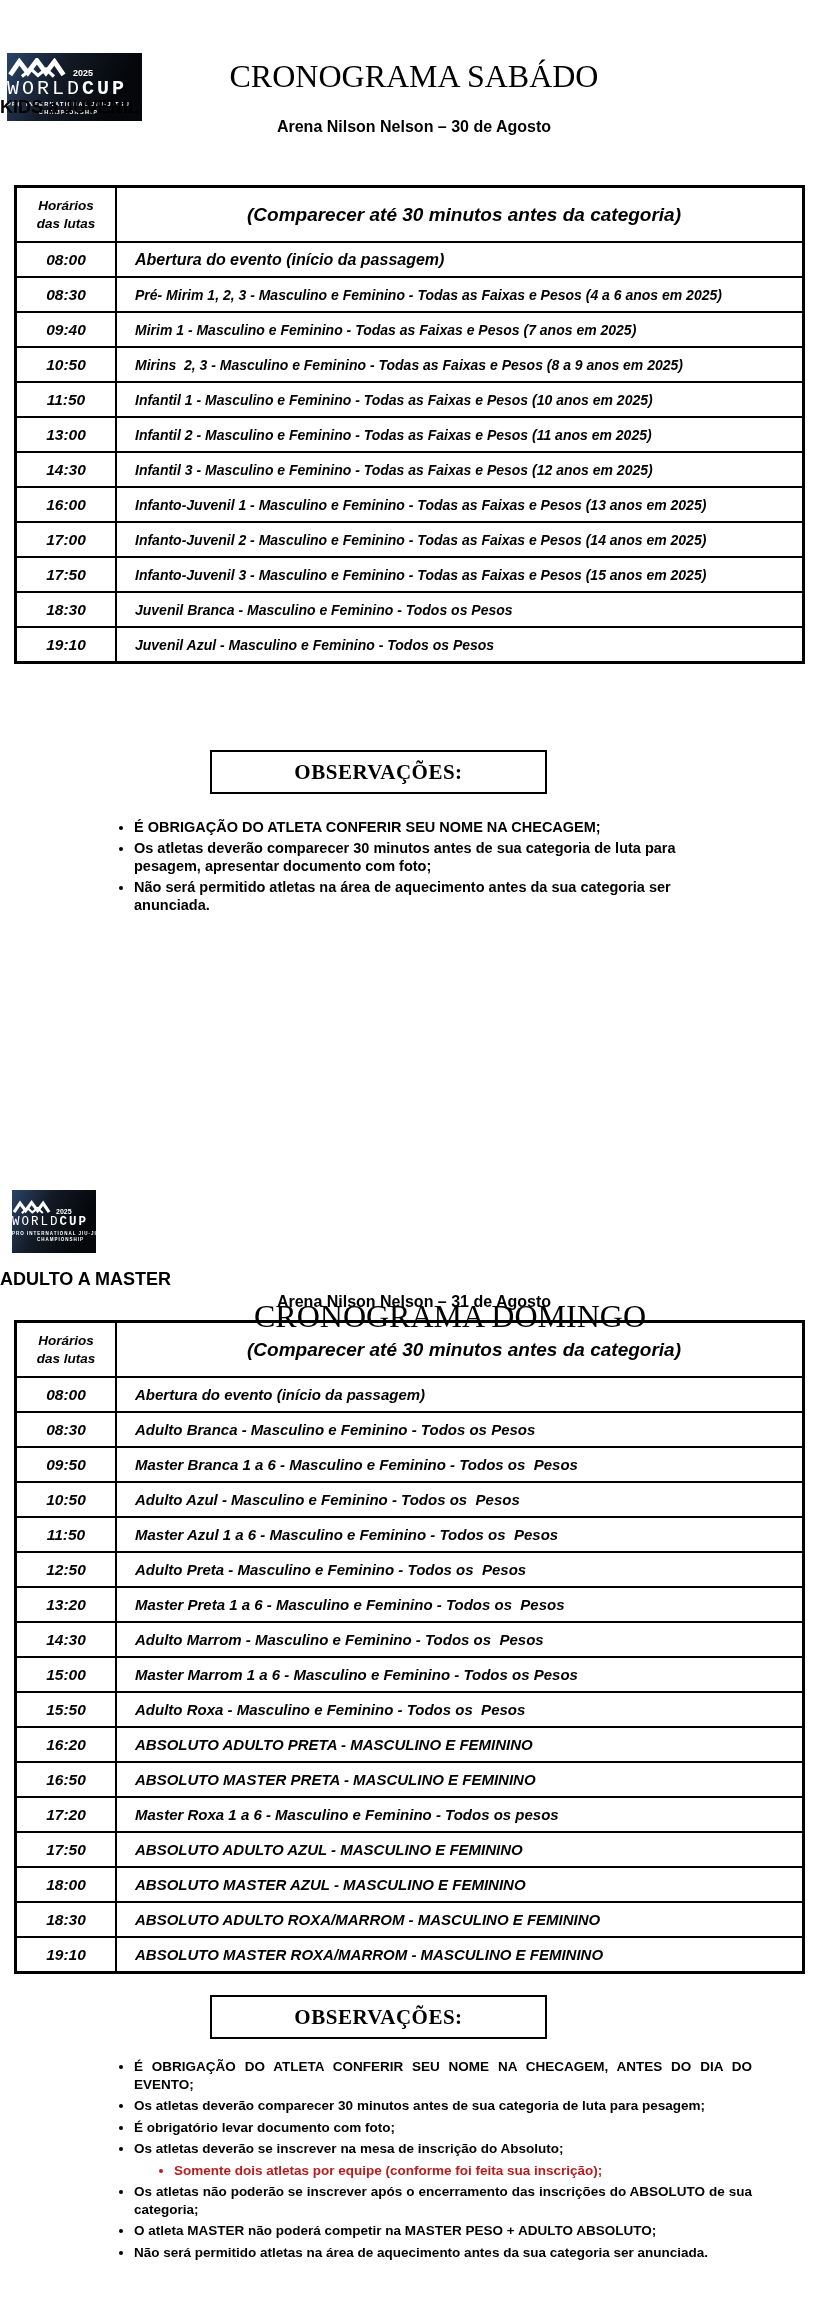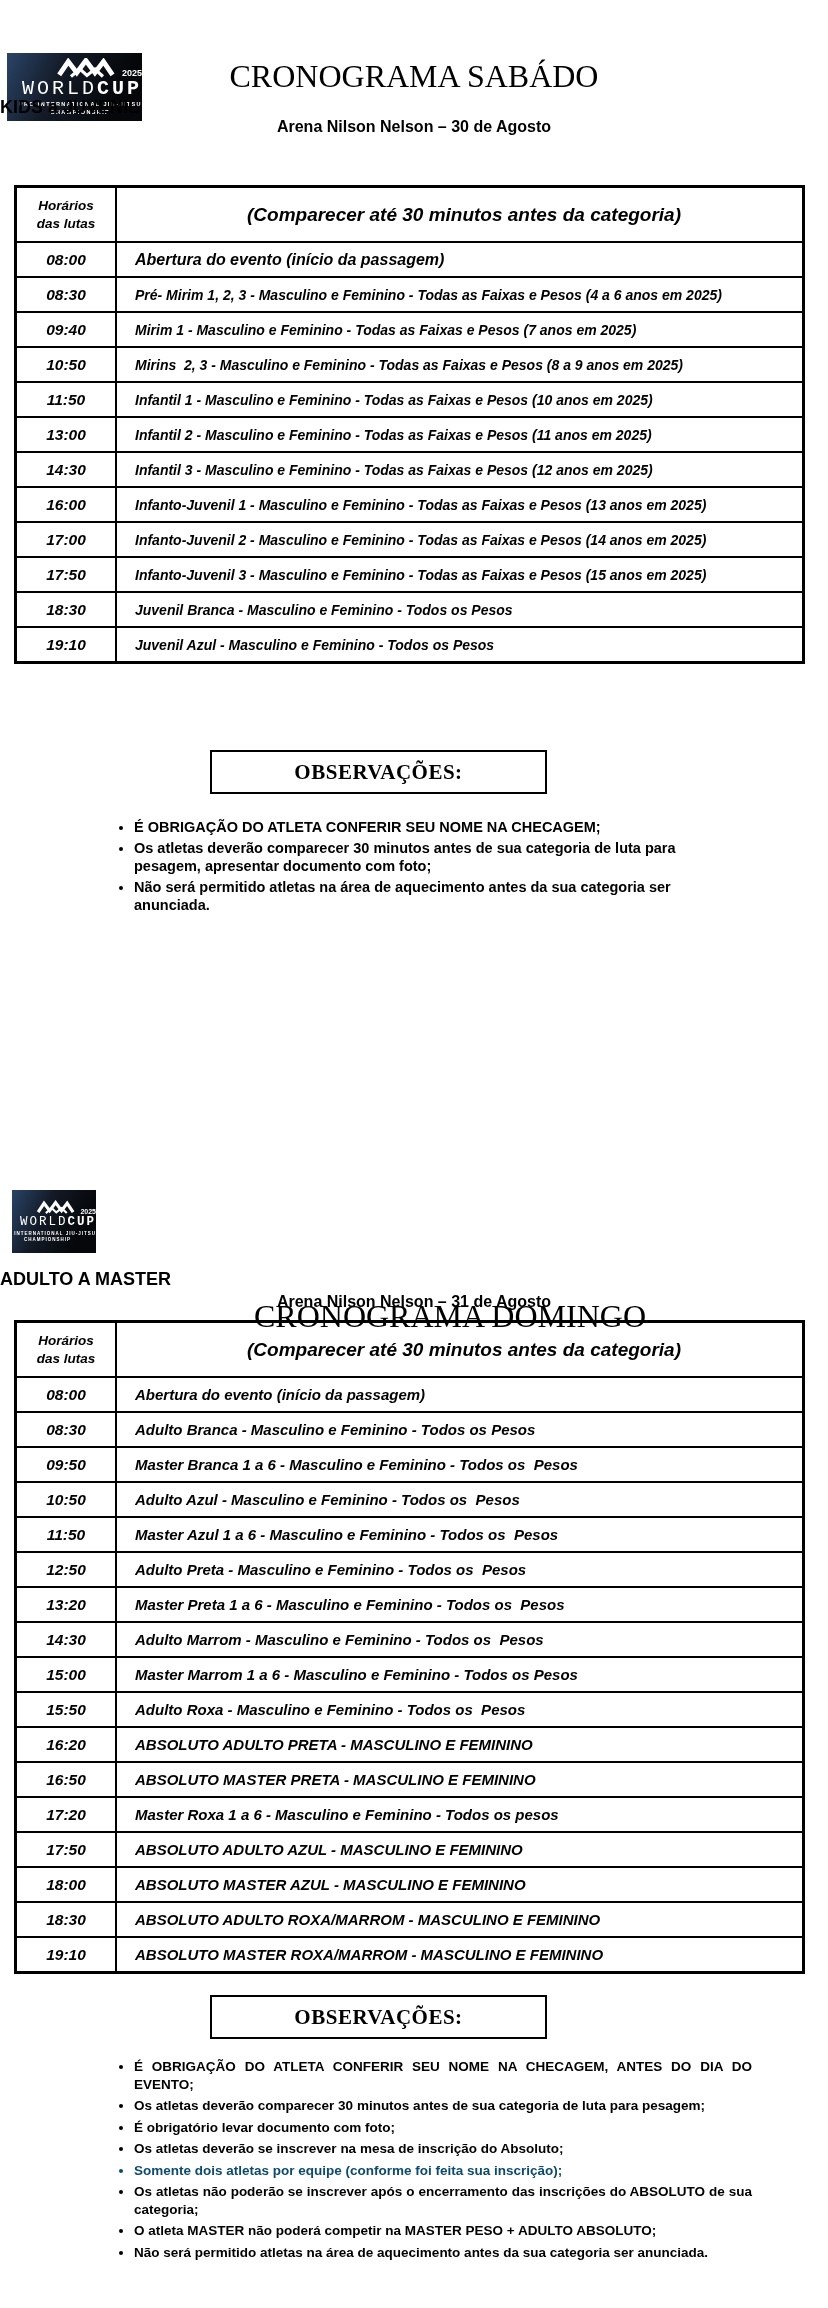"2025" .logo { align-items: flex-end -> flex-start }
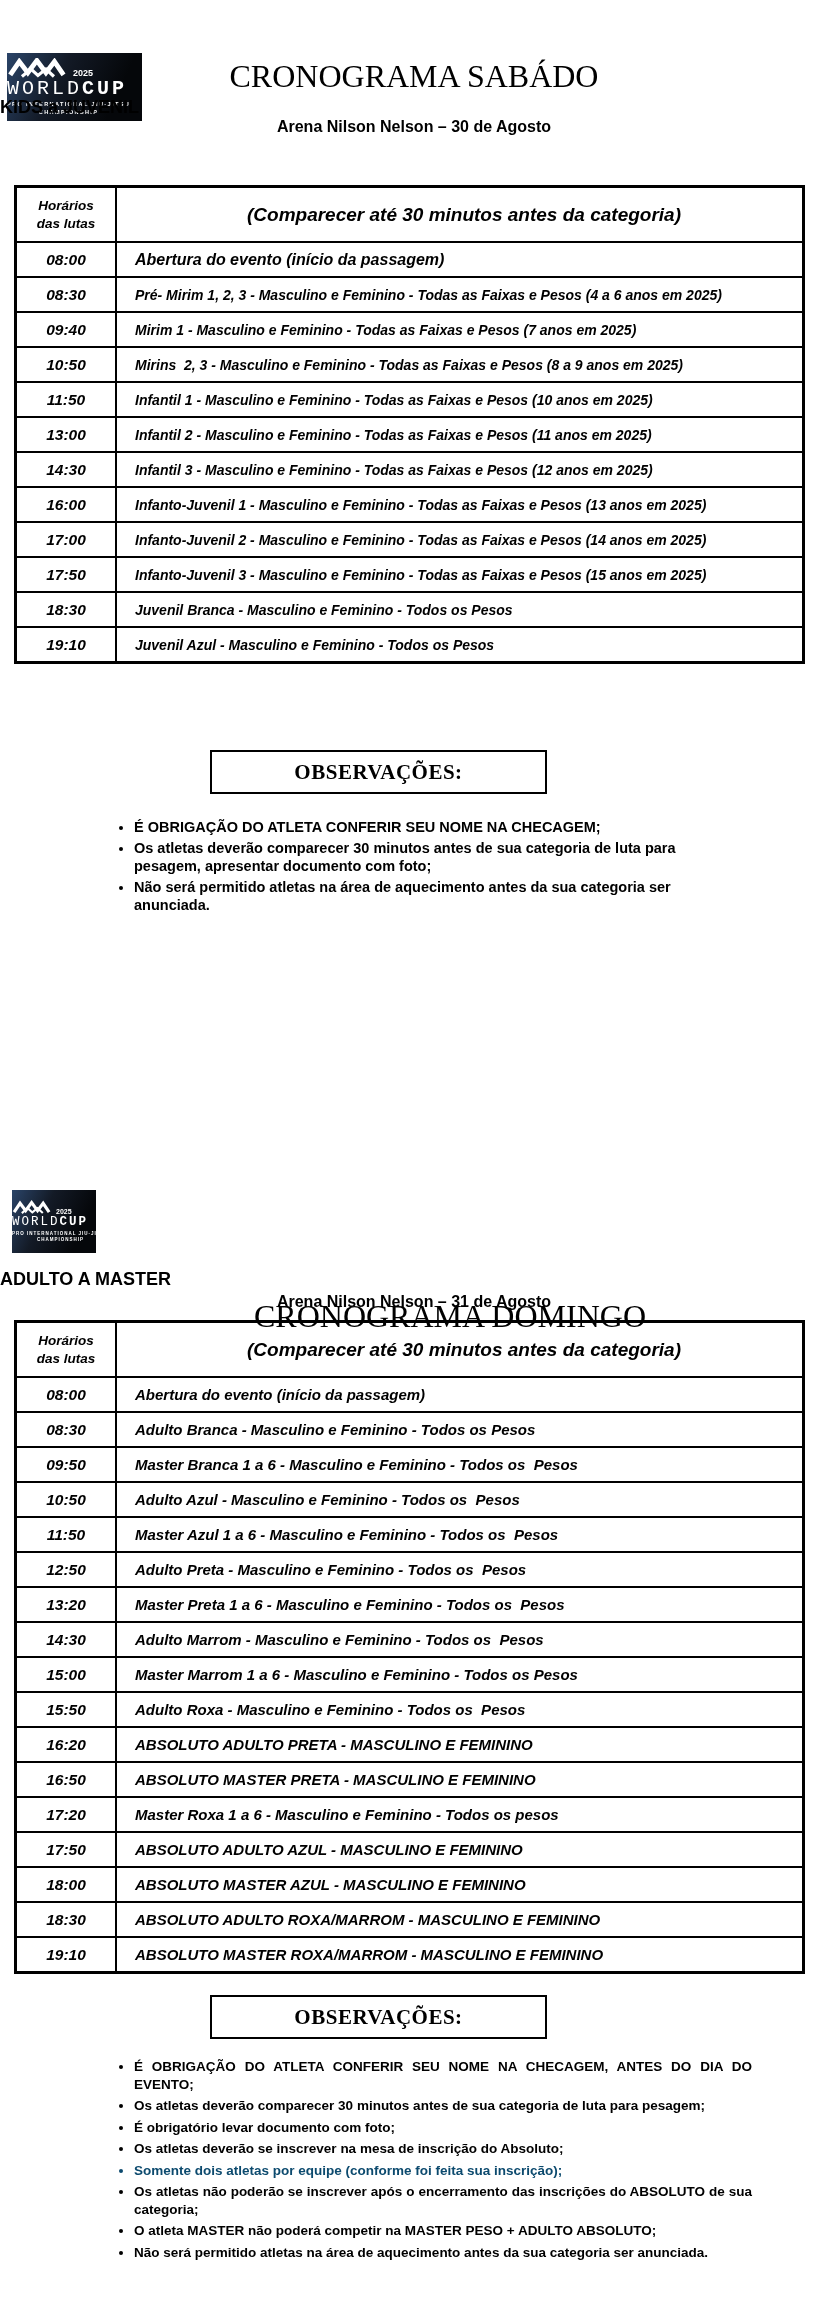"Somente dois atletas por equipe" li { color: #0c4a6e -> #b91c1c; margin-left: none -> 40px }
